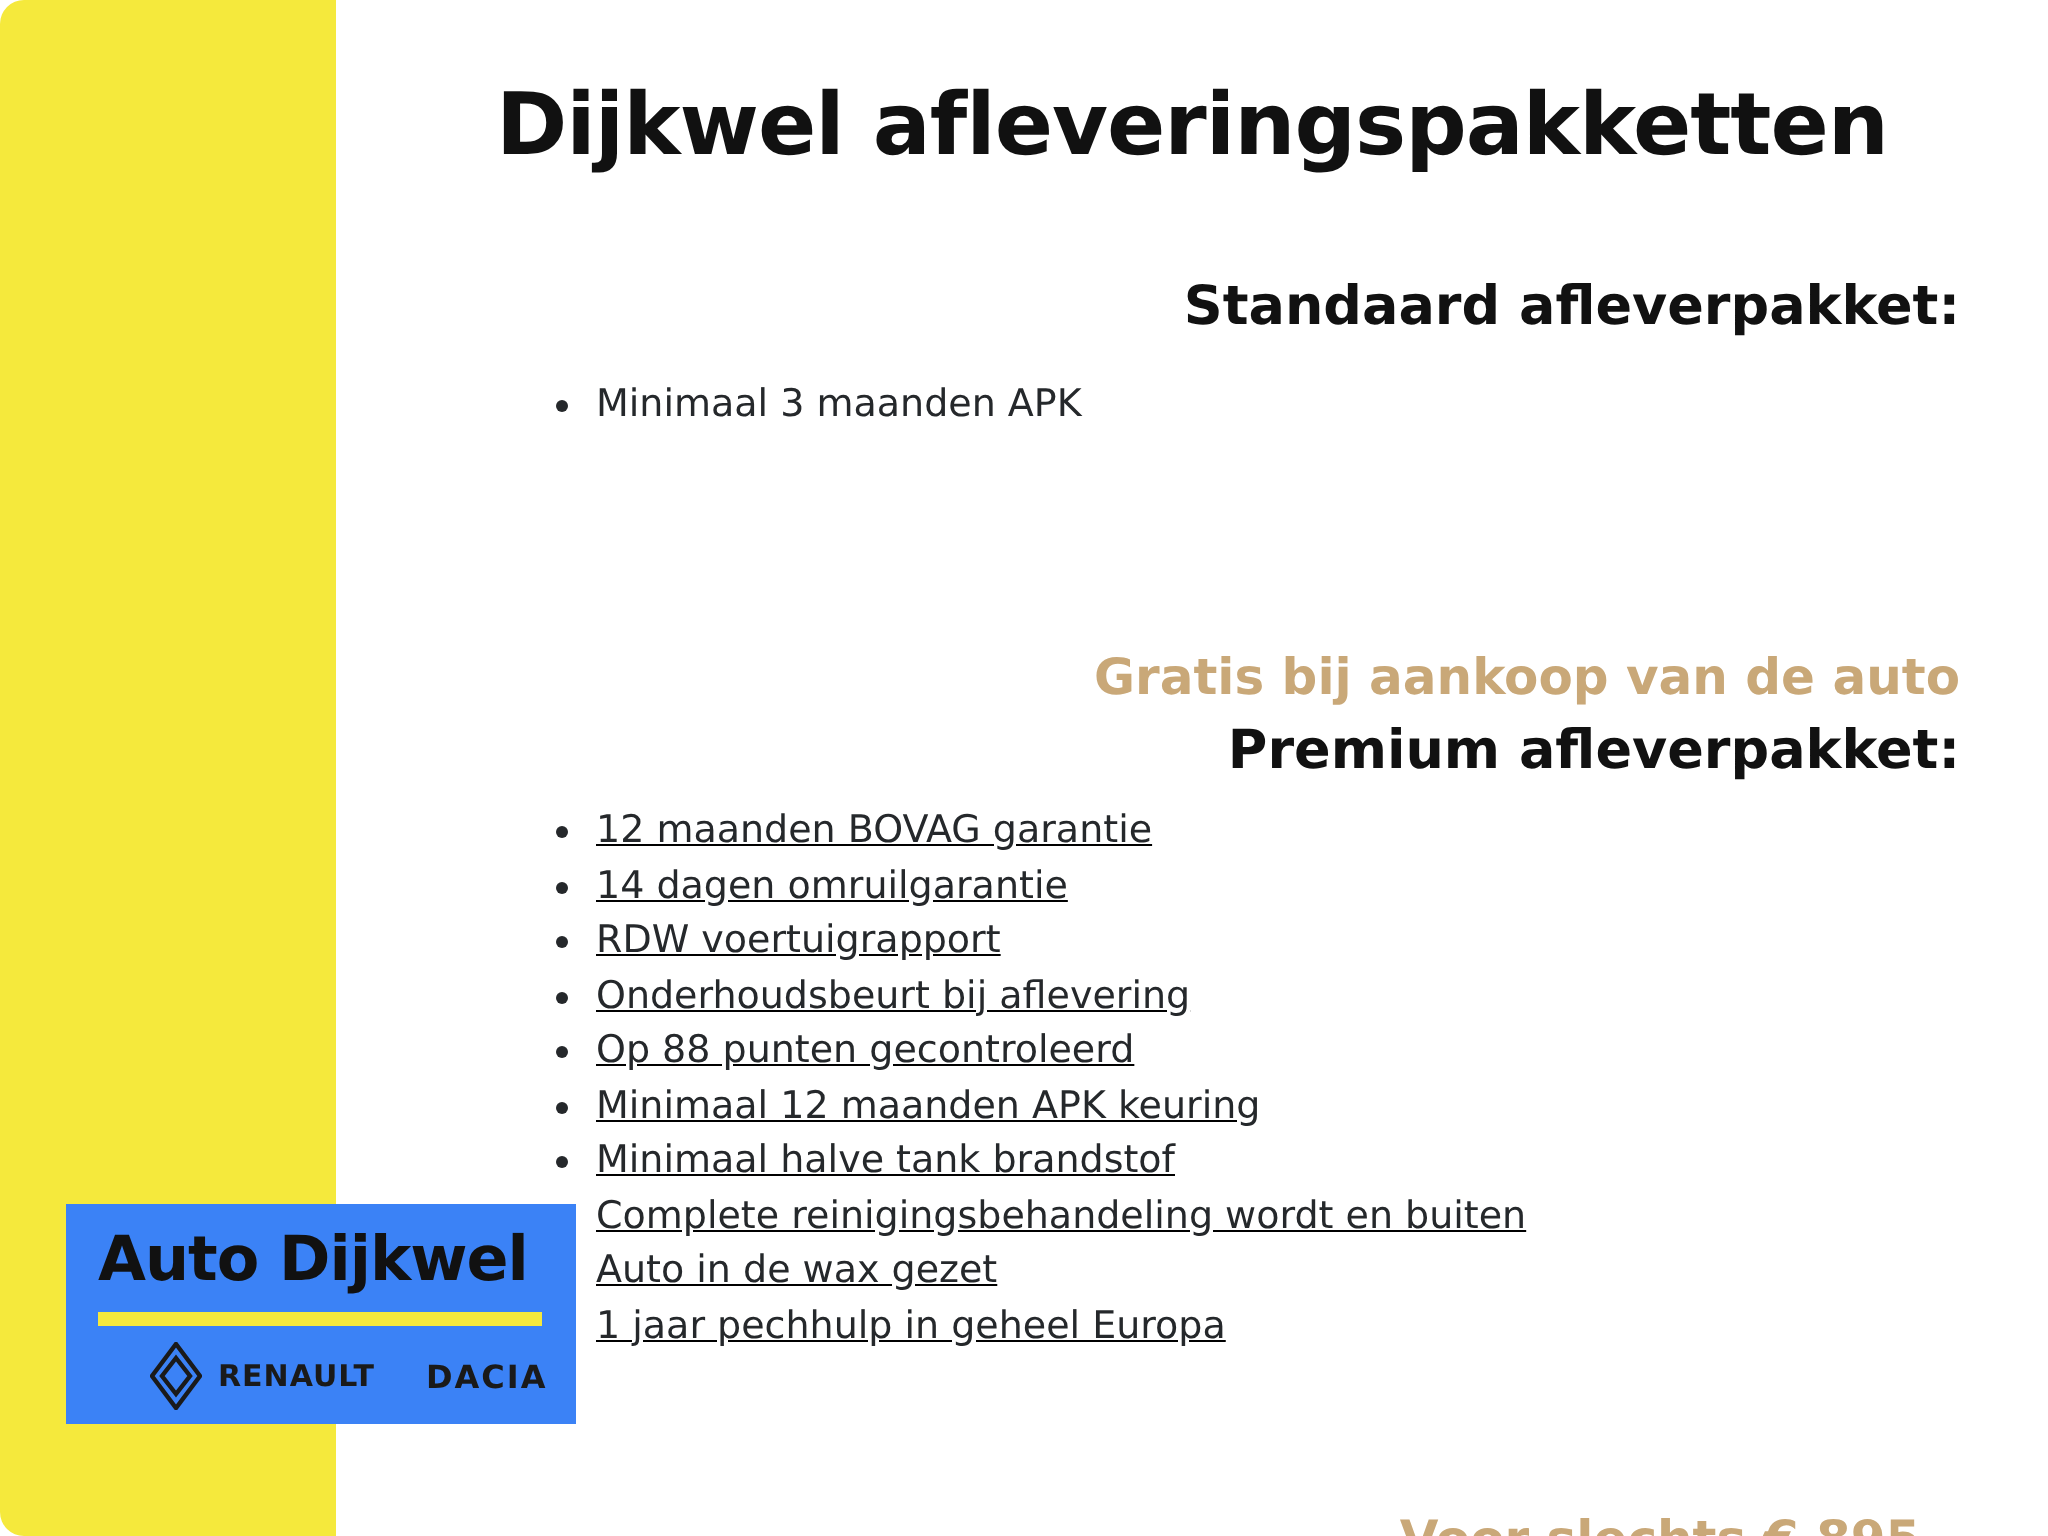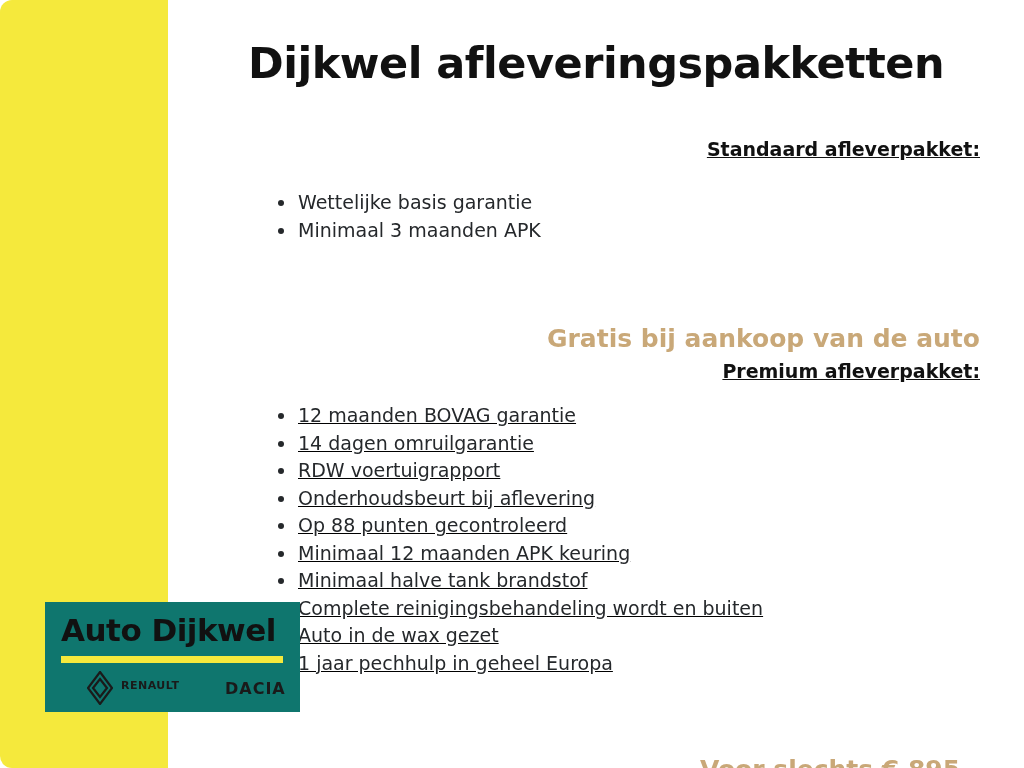"Standaard afleverpakket:" .section-head { font-size: 19px -> 27px; text-decoration: underline -> none }
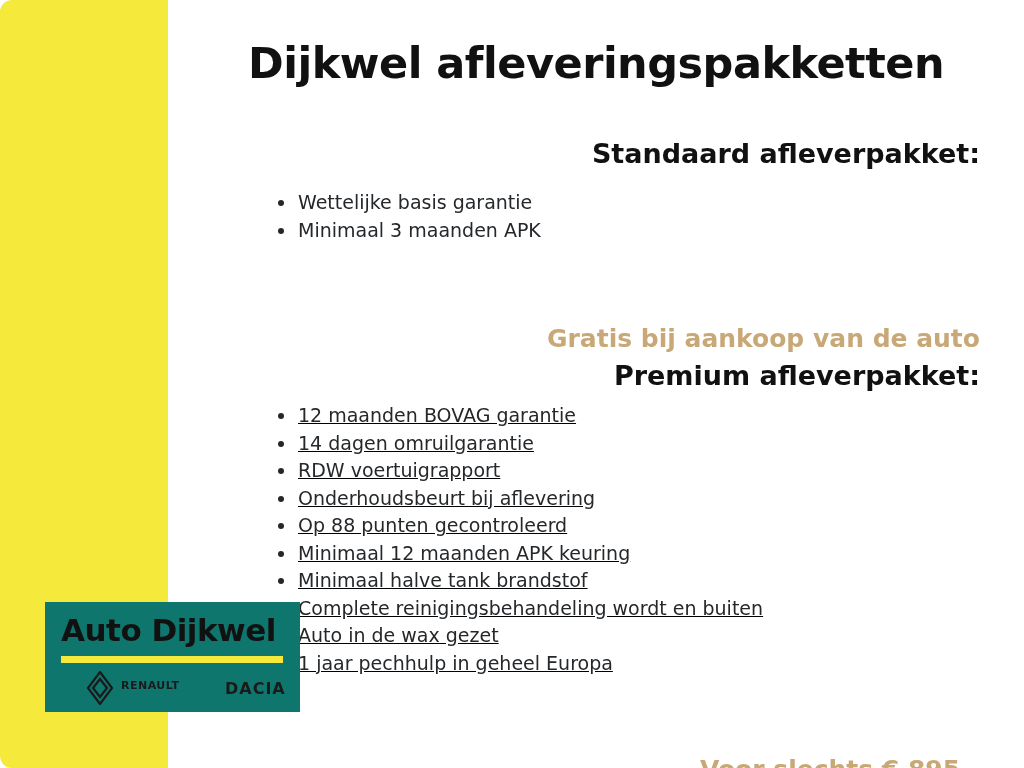"Wettelijke basis garantie" li { html: <li><span>Wettelijke basis garantie</span></li> -> none }
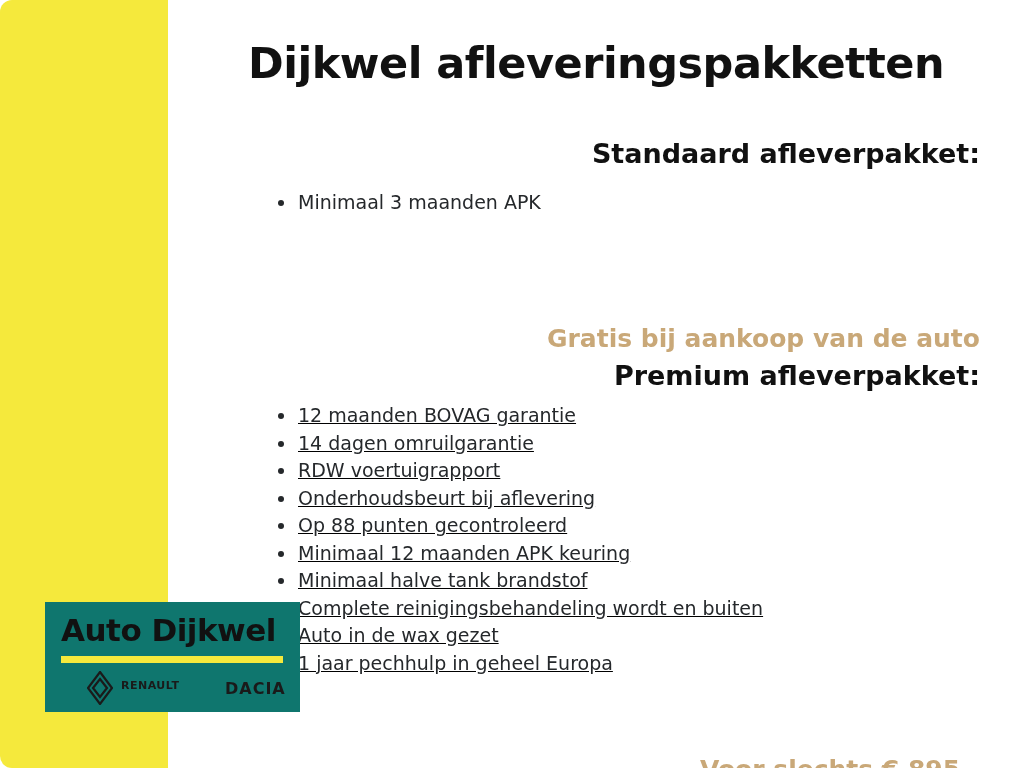"Auto Dijkwel" .logo-box { background: #0f766e -> #3b82f6; margin-left: 12px -> none }
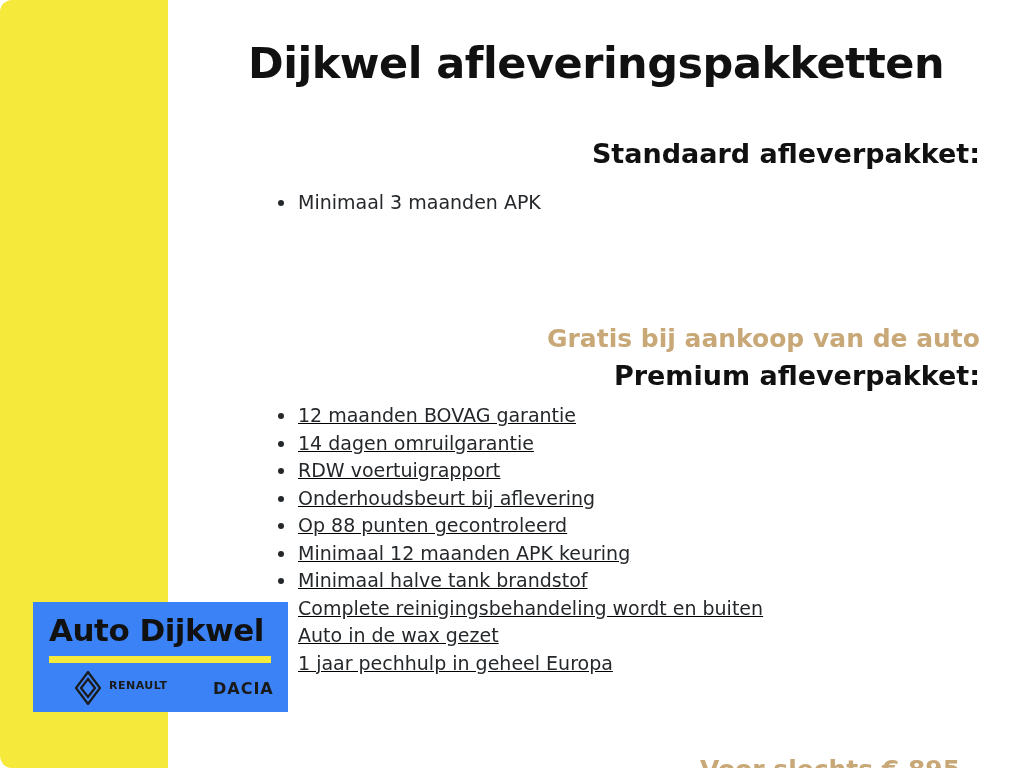"RENAULT" .renault-text { font-size: 11px -> 15px }
